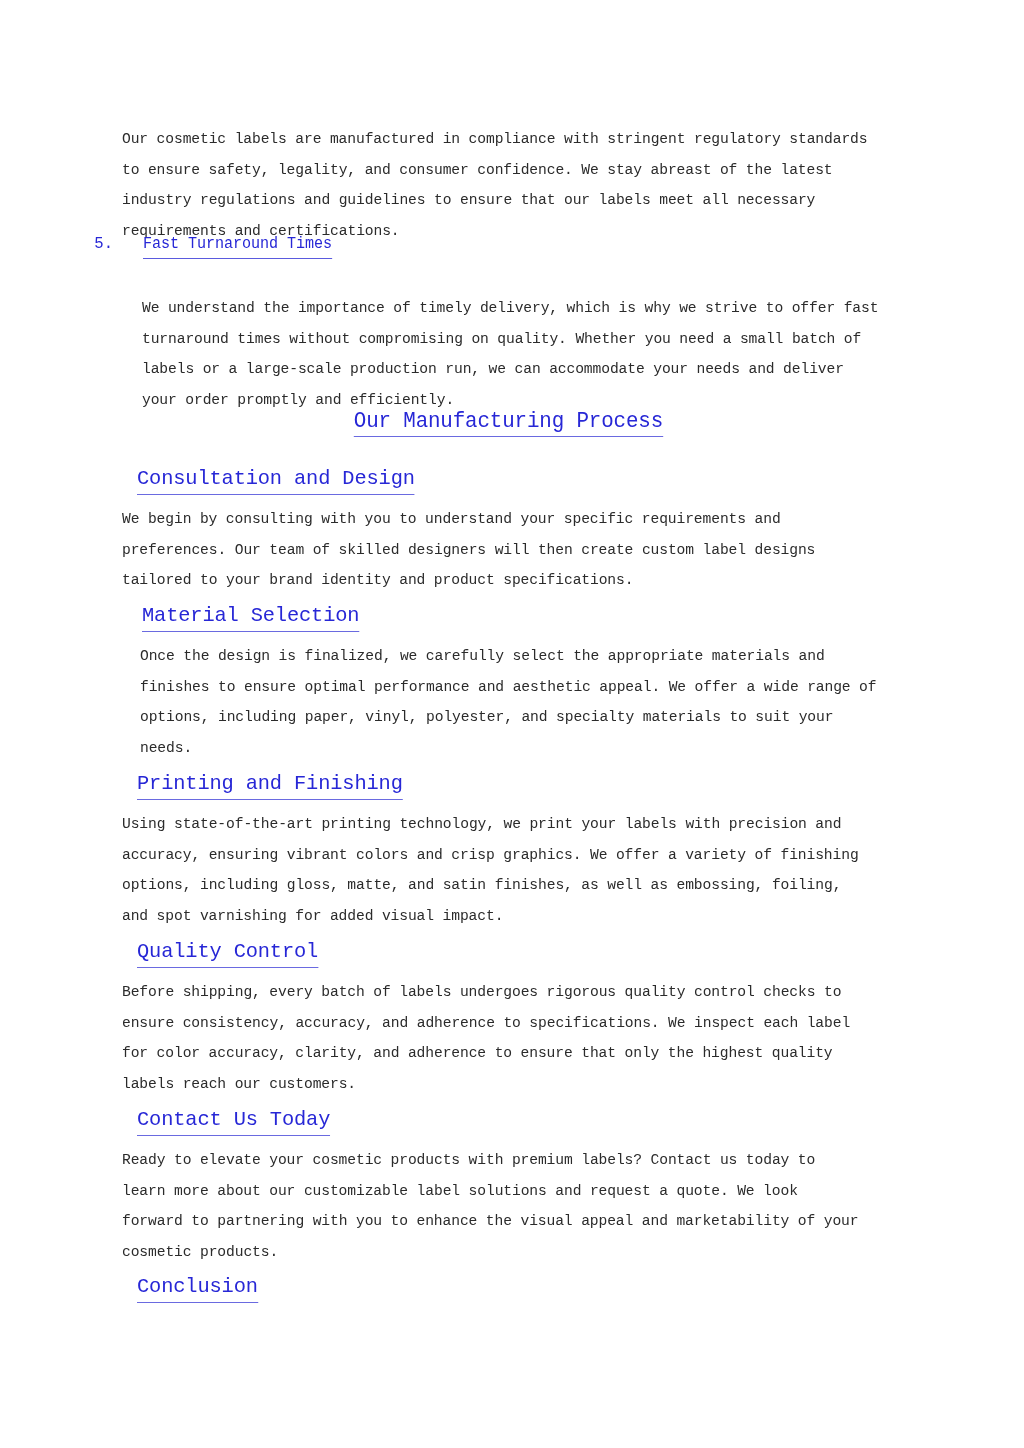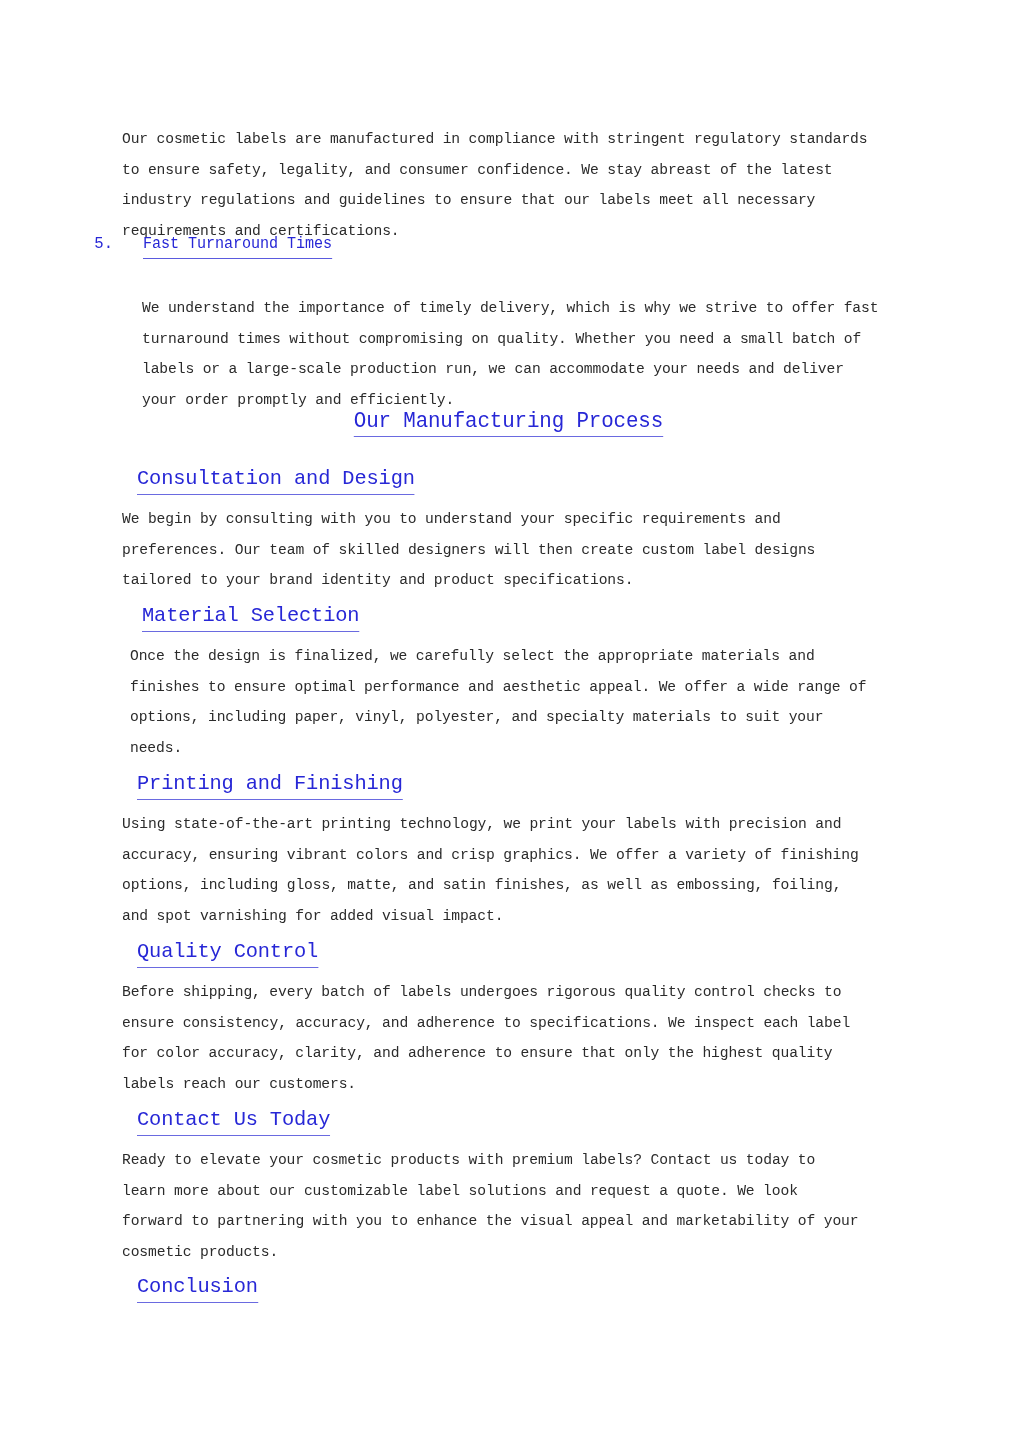"Once the design is finalized," .blk-s2b { left: 8px -> 18px }
